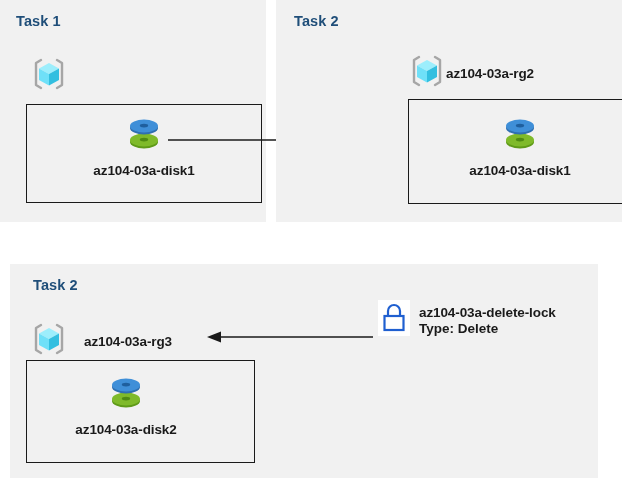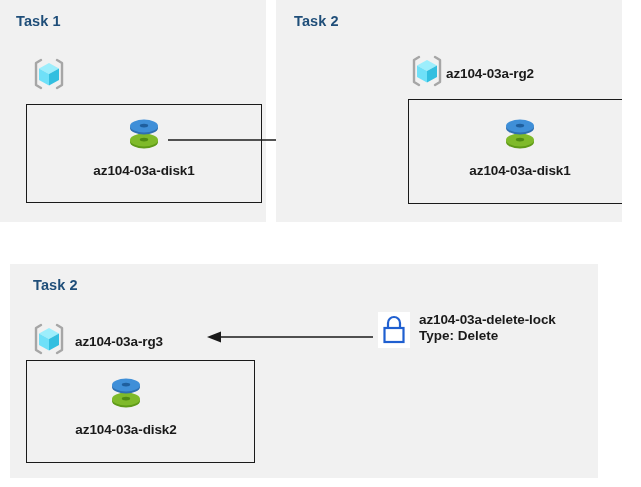"az104-03a-delete-lock" #lock-node { align-items: flex-start -> center; top: 312px -> 300px }
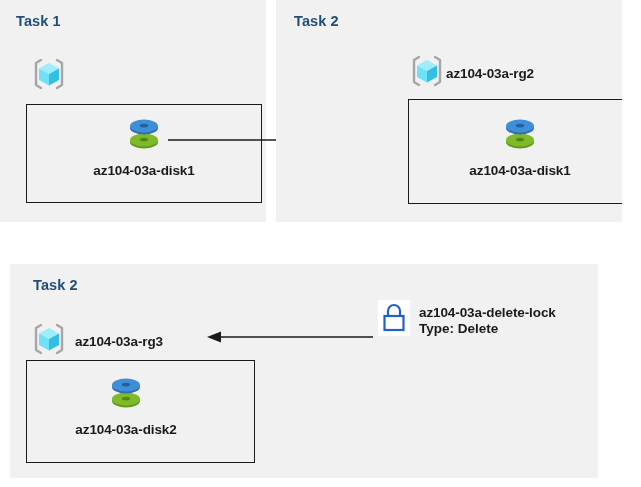"az104-03a-rg3" #rg3 .node-label { margin-left: 7px -> 16px }
